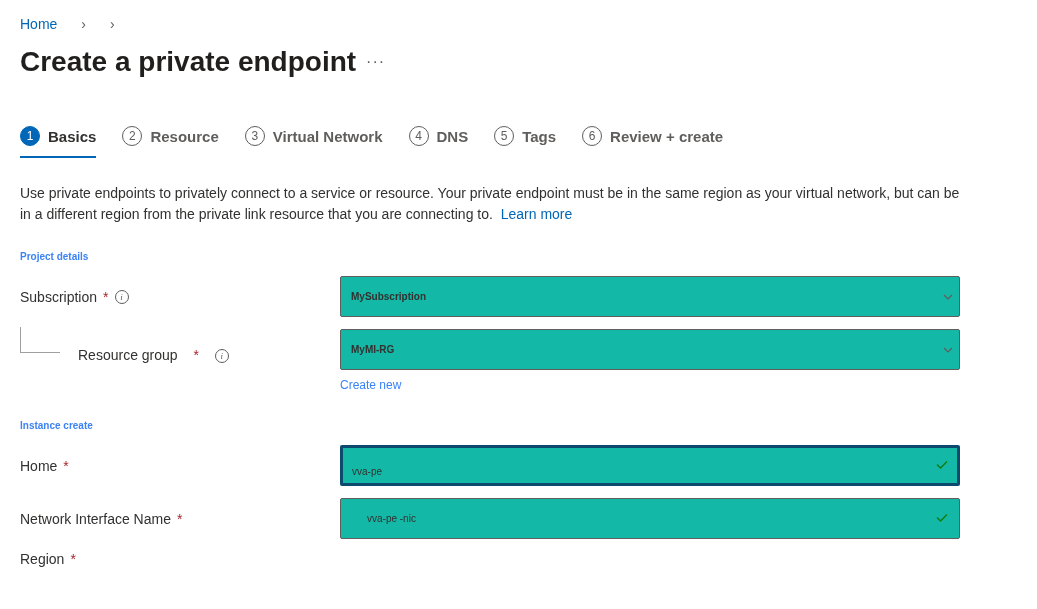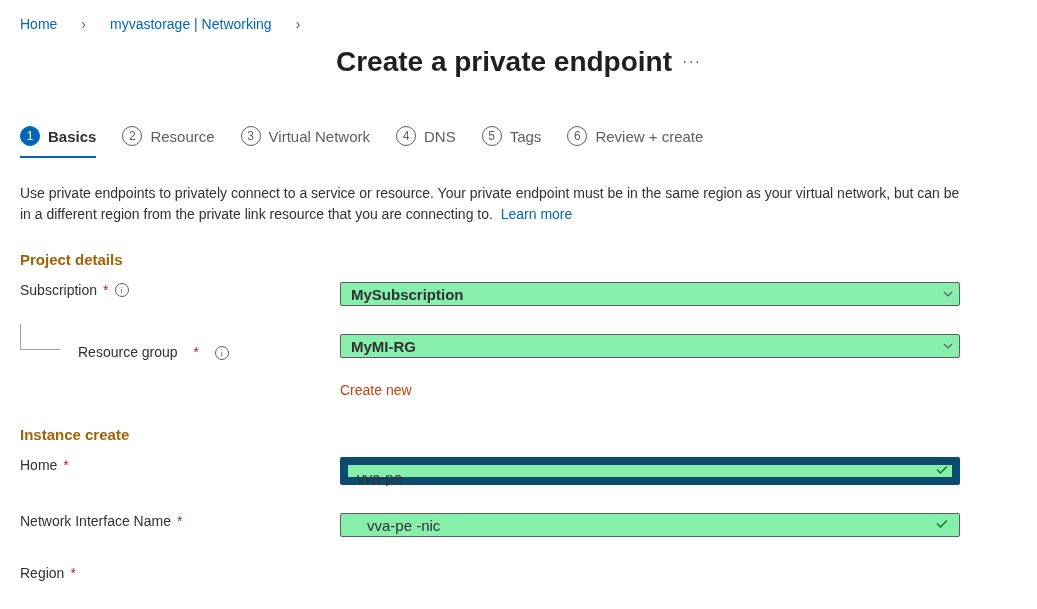"myvastorage | Networking" a { html: <a>myvastorage | Networking</a> -> none }
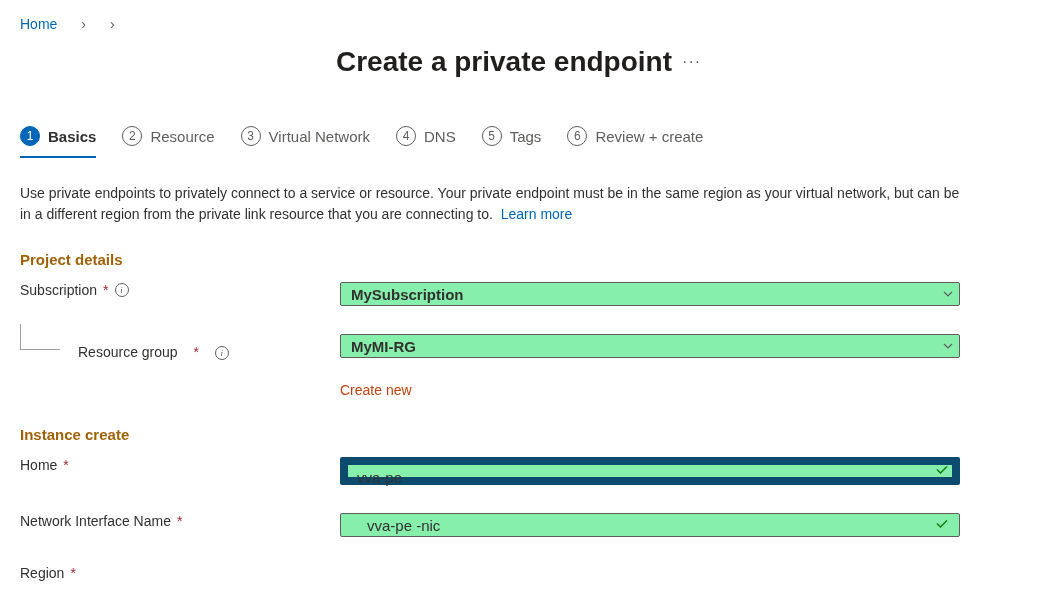"Create a private endpoint" .page-title-row { justify-content: center -> none }
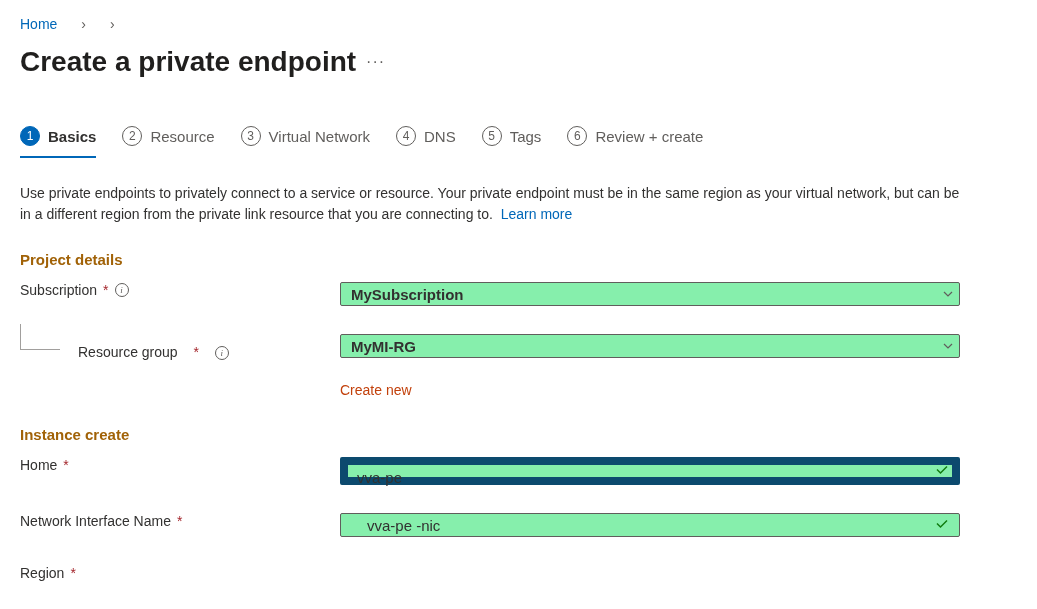"Resource" .tab-label { font-weight: none -> bold }
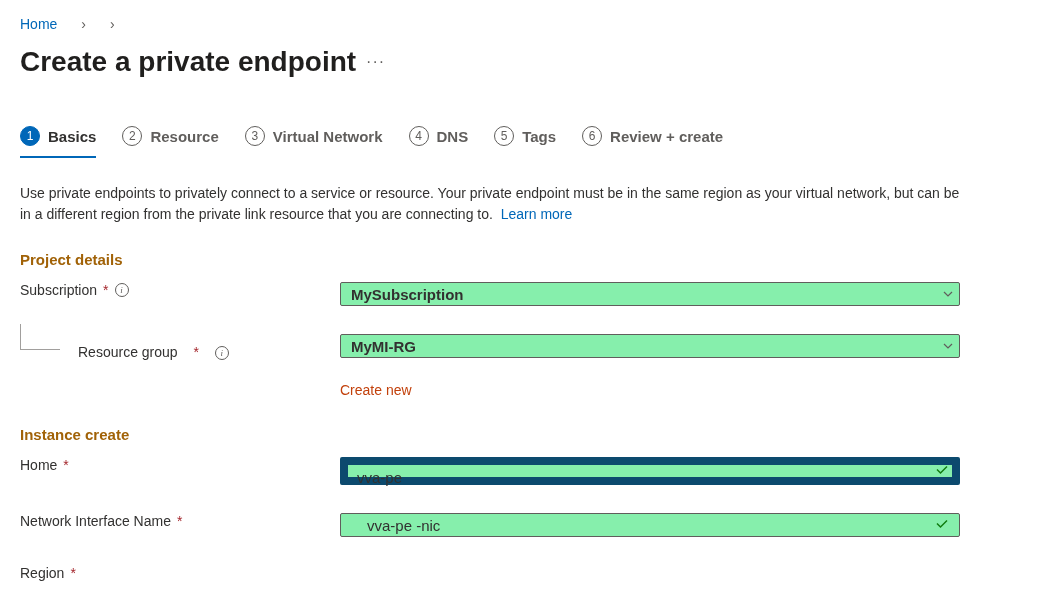"Project details" .section-header { color: #a16207 -> #3b82f6; font-size: 15px -> 10px }
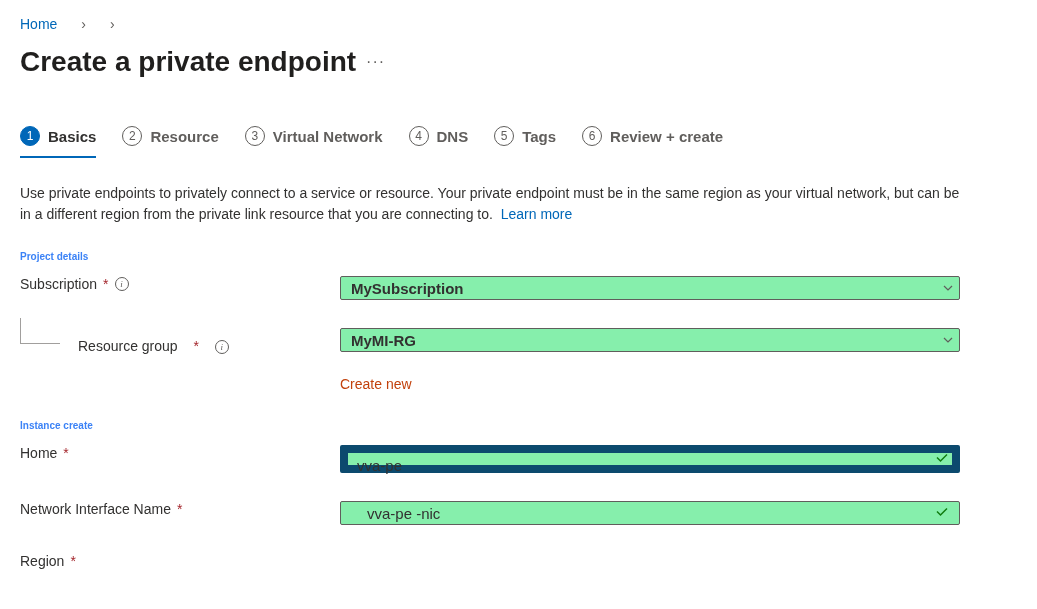"Subscription" .form-row { align-items: flex-start -> center; margin-bottom: 28px -> 12px }
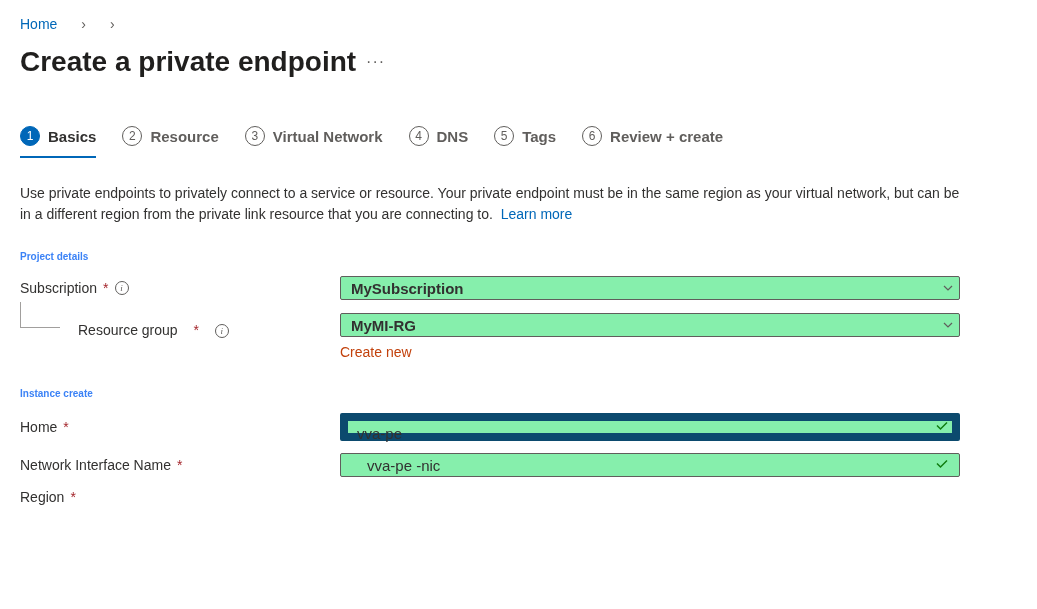"MySubscription" .select-box, .text-box { background: #86efac -> #14b8a6; font-size: 15px -> 10px; height: 24px -> 41px }
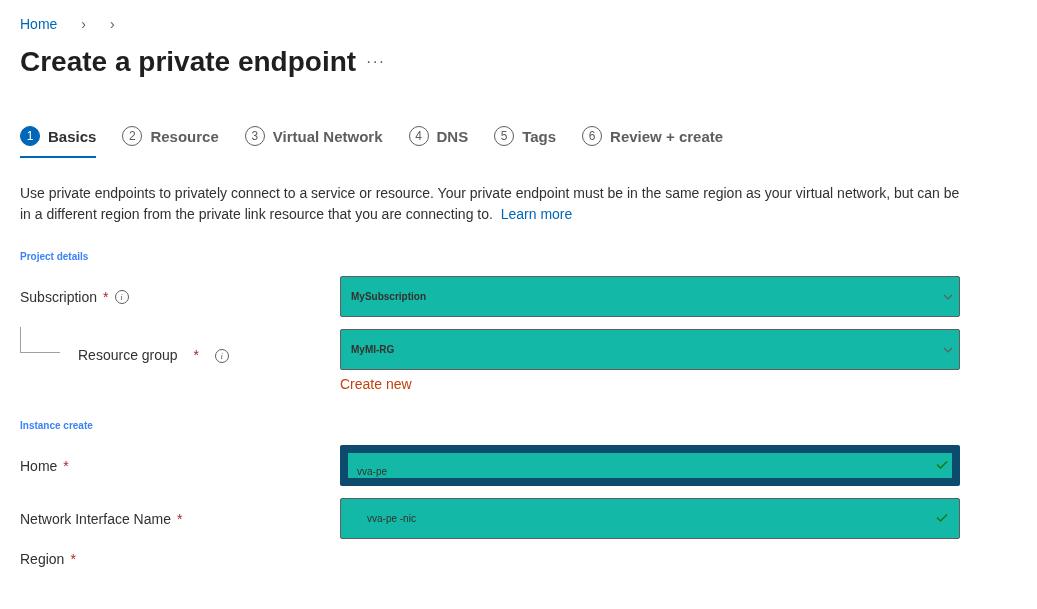"Create new" .link-below a { color: #c2410c -> #3b82f6; font-size: 14px -> 12px }
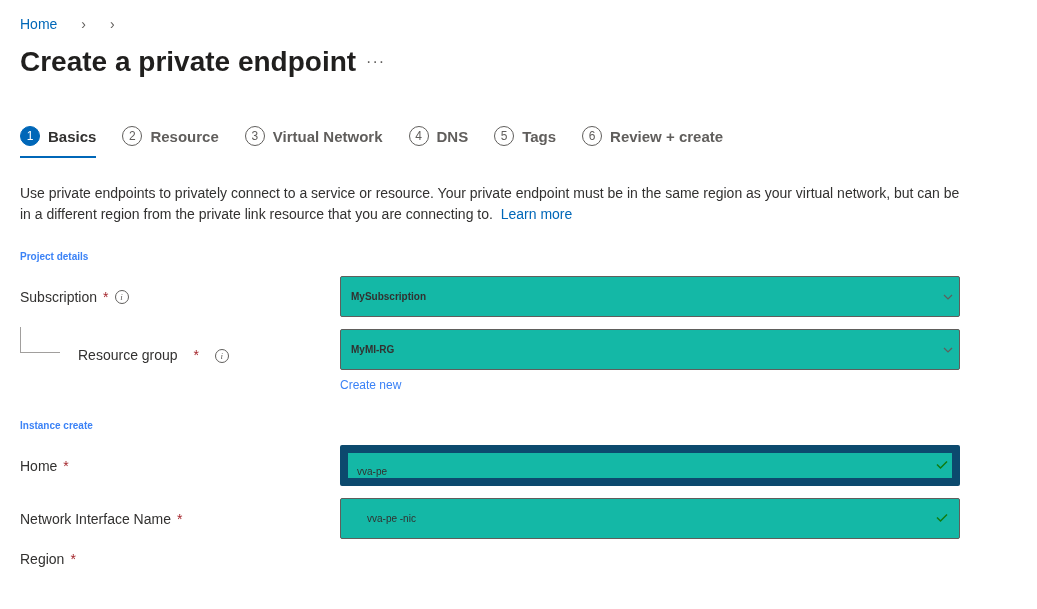"vva-pe" .text-box.focused { border: 8px solid #0c4a6e -> 3px solid #0c4a6e }
